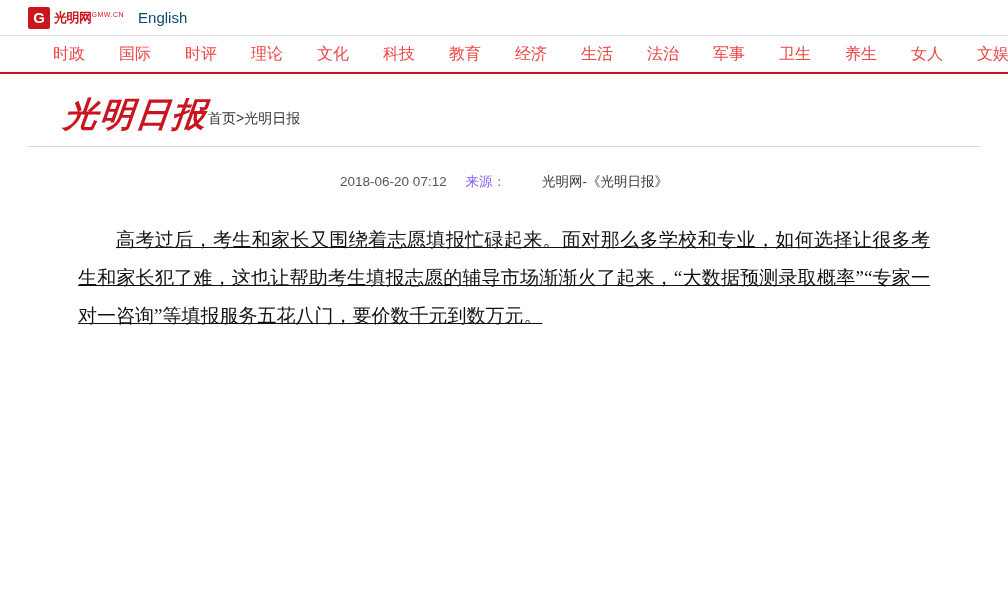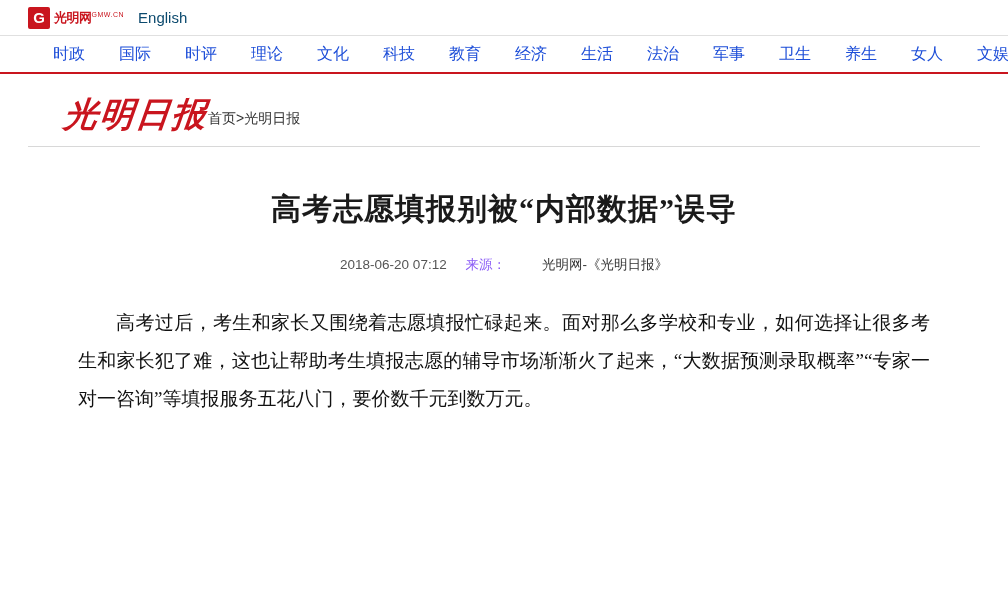"时政" .nav-item { color: #1d4ed8 -> #ef4444 }
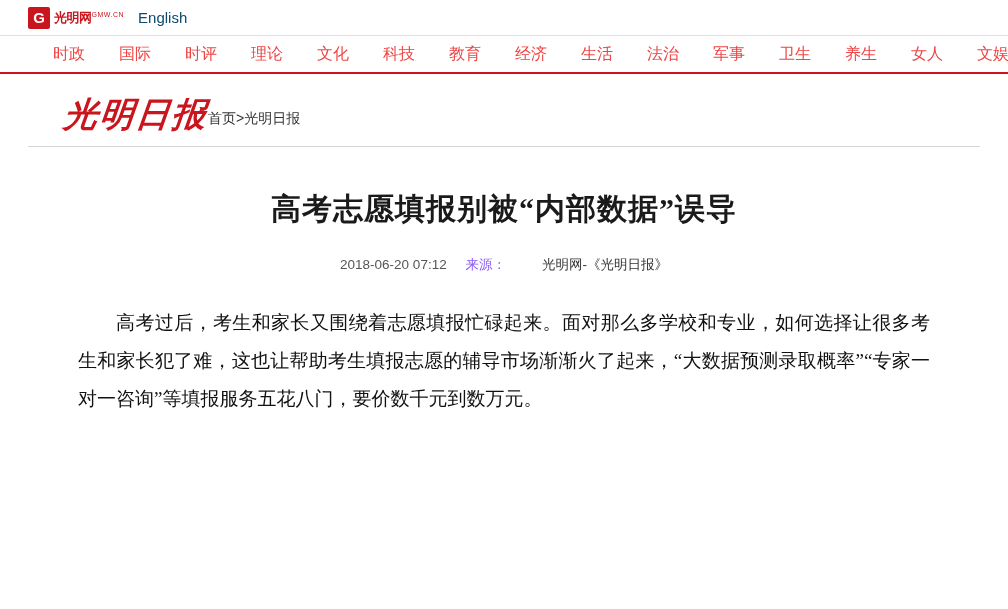"高考志愿填报别被“内部数据”误导" h1.headline { html: <h1>高考志愿填报别被“内部数据”误导</h1> -> none }
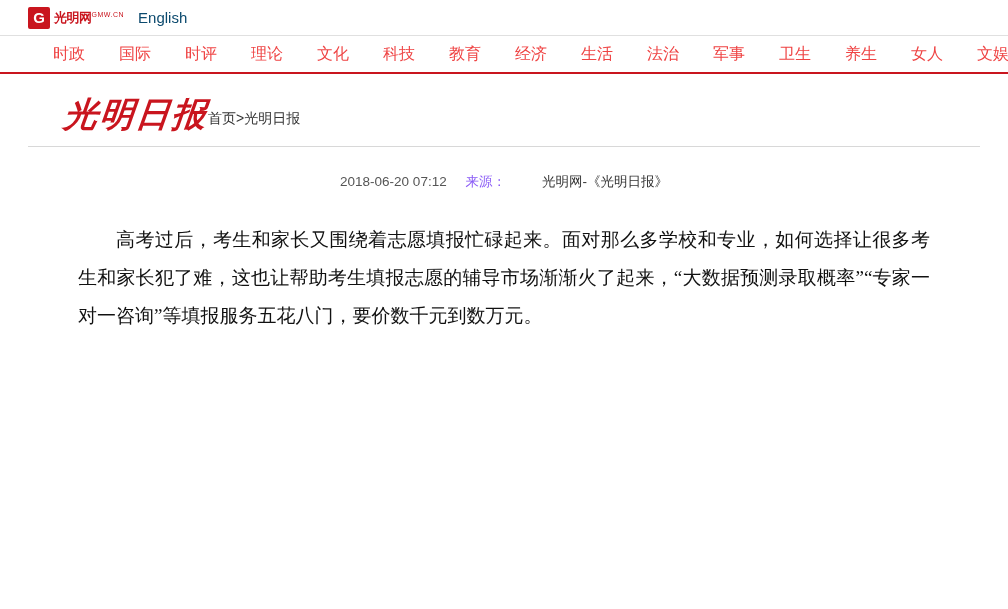"高考过后，考生和家长又围绕着志愿填报忙碌起来。面对那么多学校和专业，如何选择让很" .body-text p { text-decoration: none -> underline }
